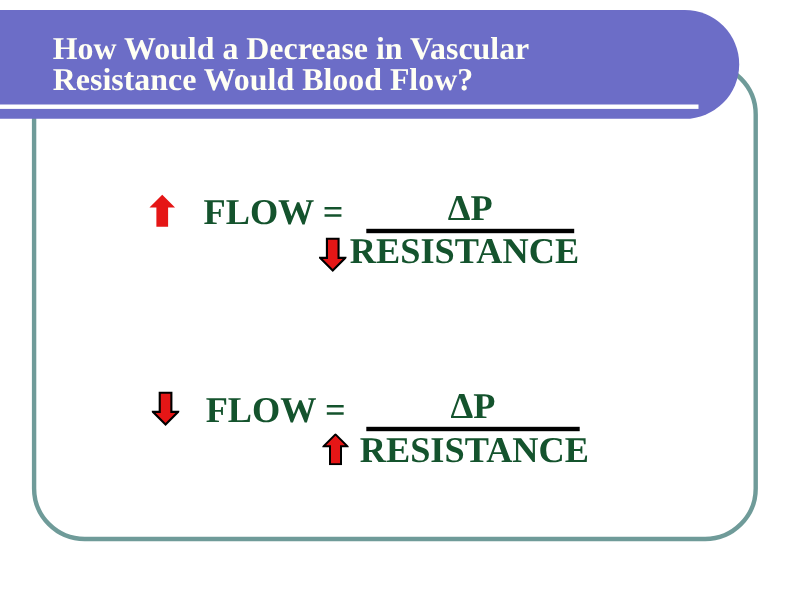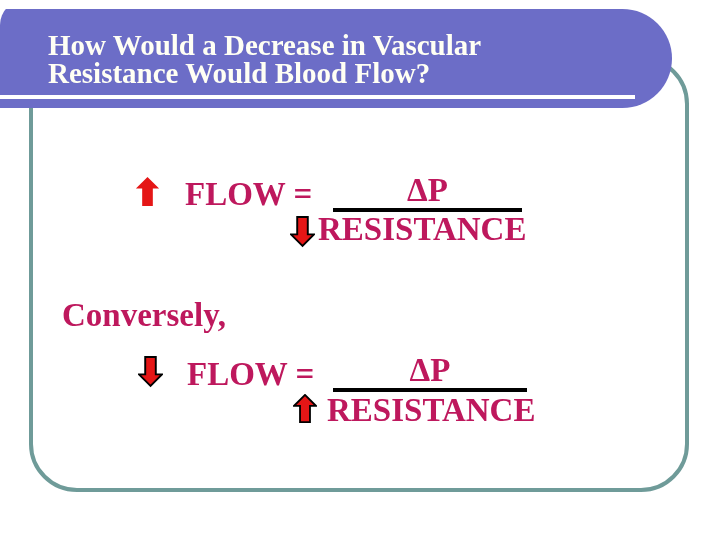"How Would a Decrease in" .slide { border-radius: 25px -> none }
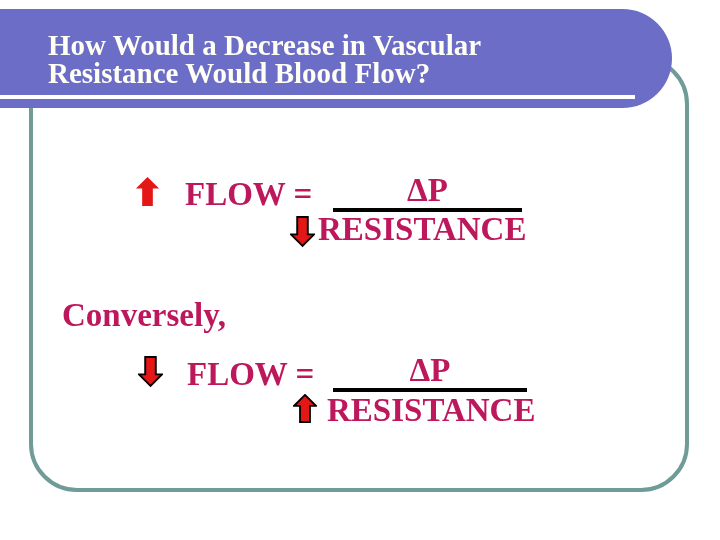"FLOW =" .body-text { color: #be185d -> #14532d }
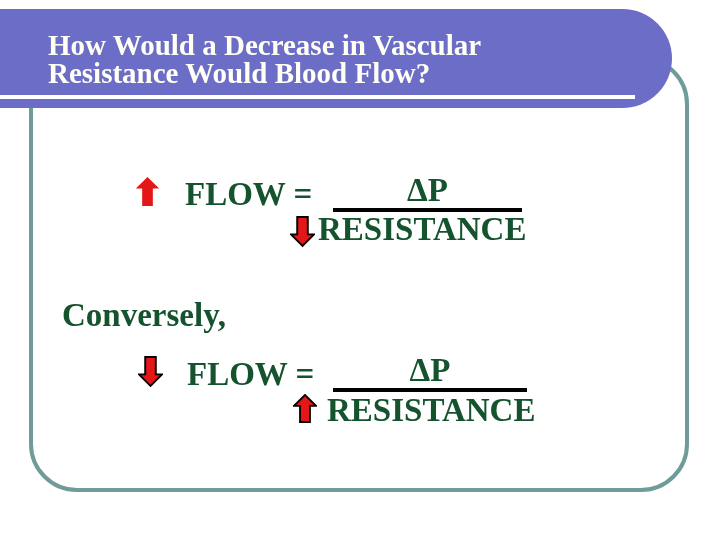"Conversely," div.body-text { html: <div>Conversely,</div> -> none }
